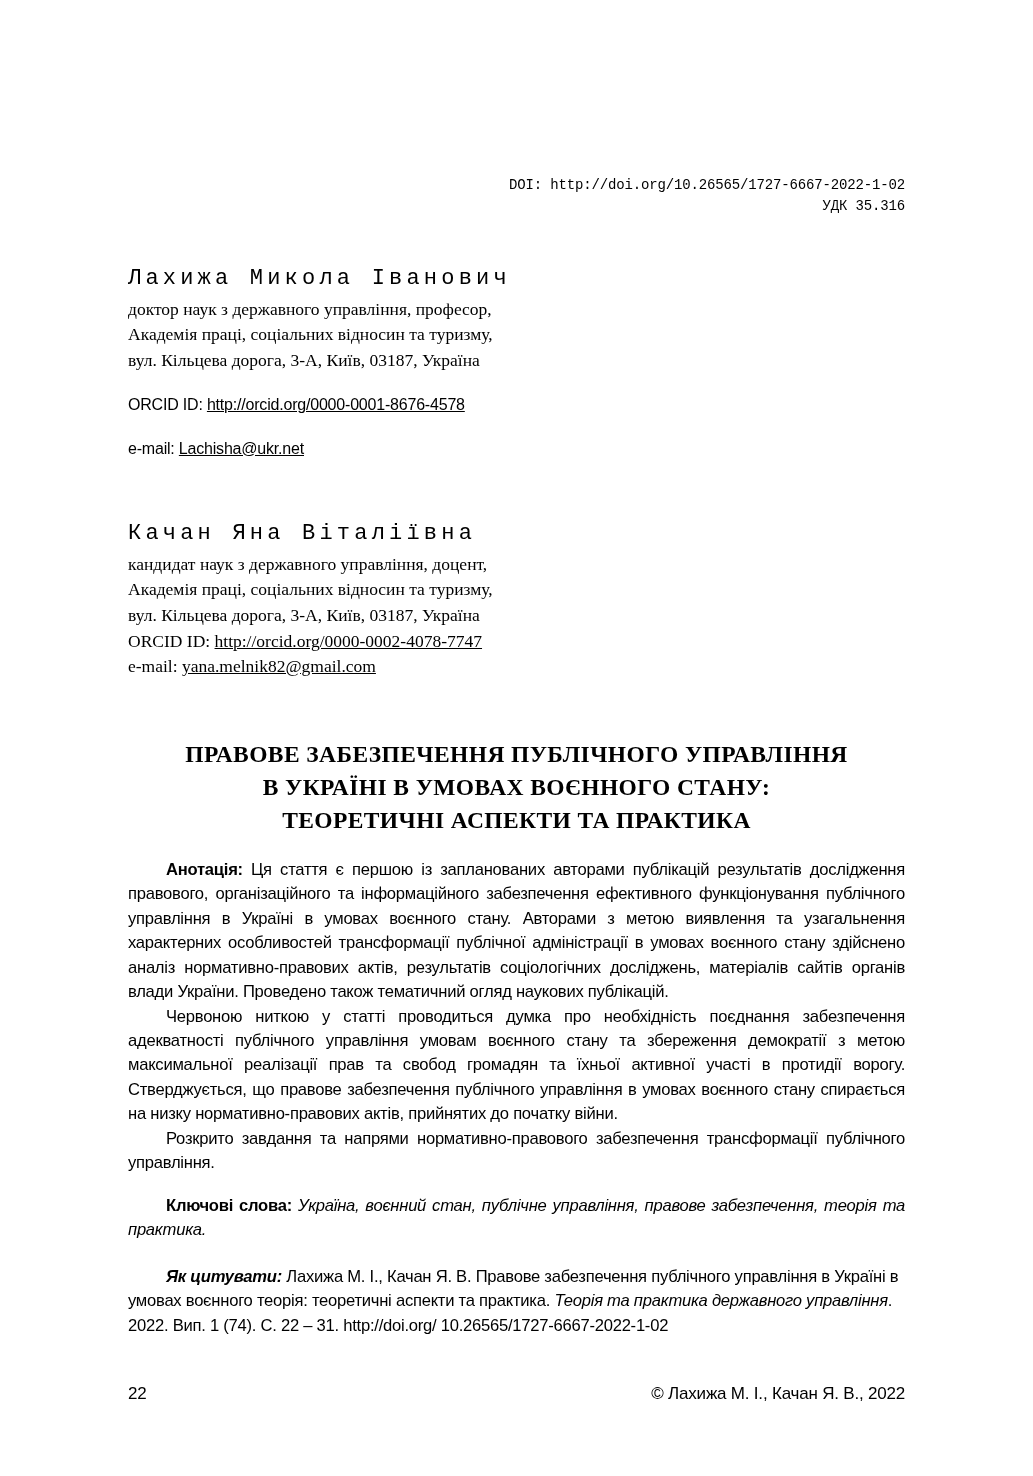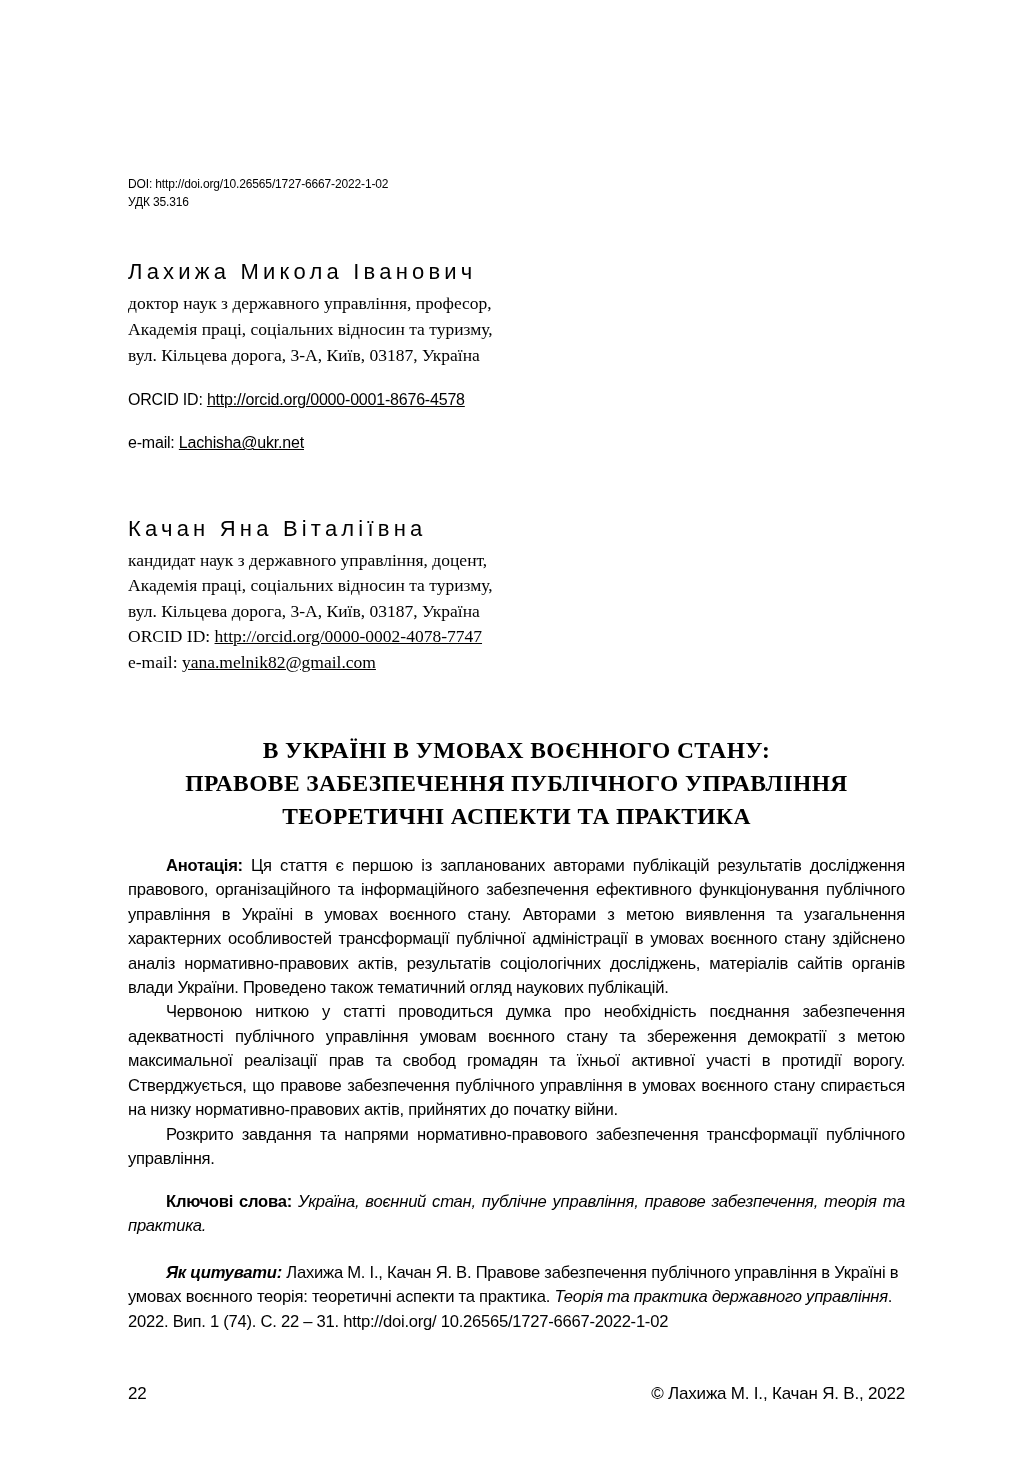"DOI:" .doi-block { font-family: Liberation Sans, sans-serif -> Liberation Mono, monospace; font-size: 12px -> 14px; text-align: none -> right }
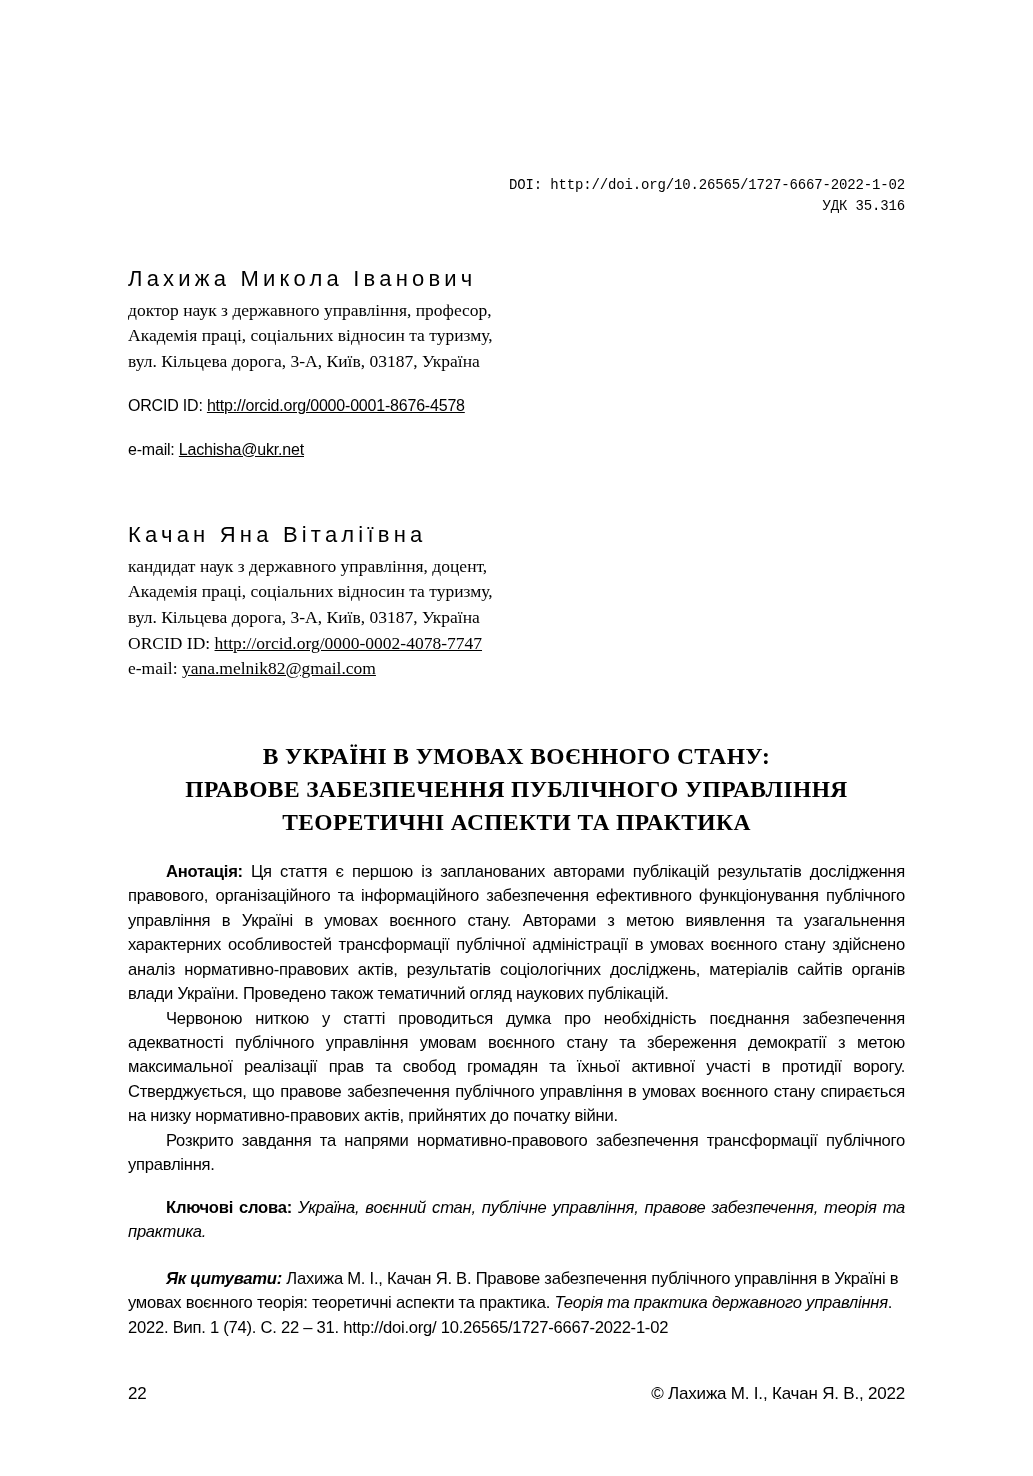"Лахижа Микола Іванович" .author-name { font-family: Liberation Sans, sans-serif -> Liberation Mono, monospace }
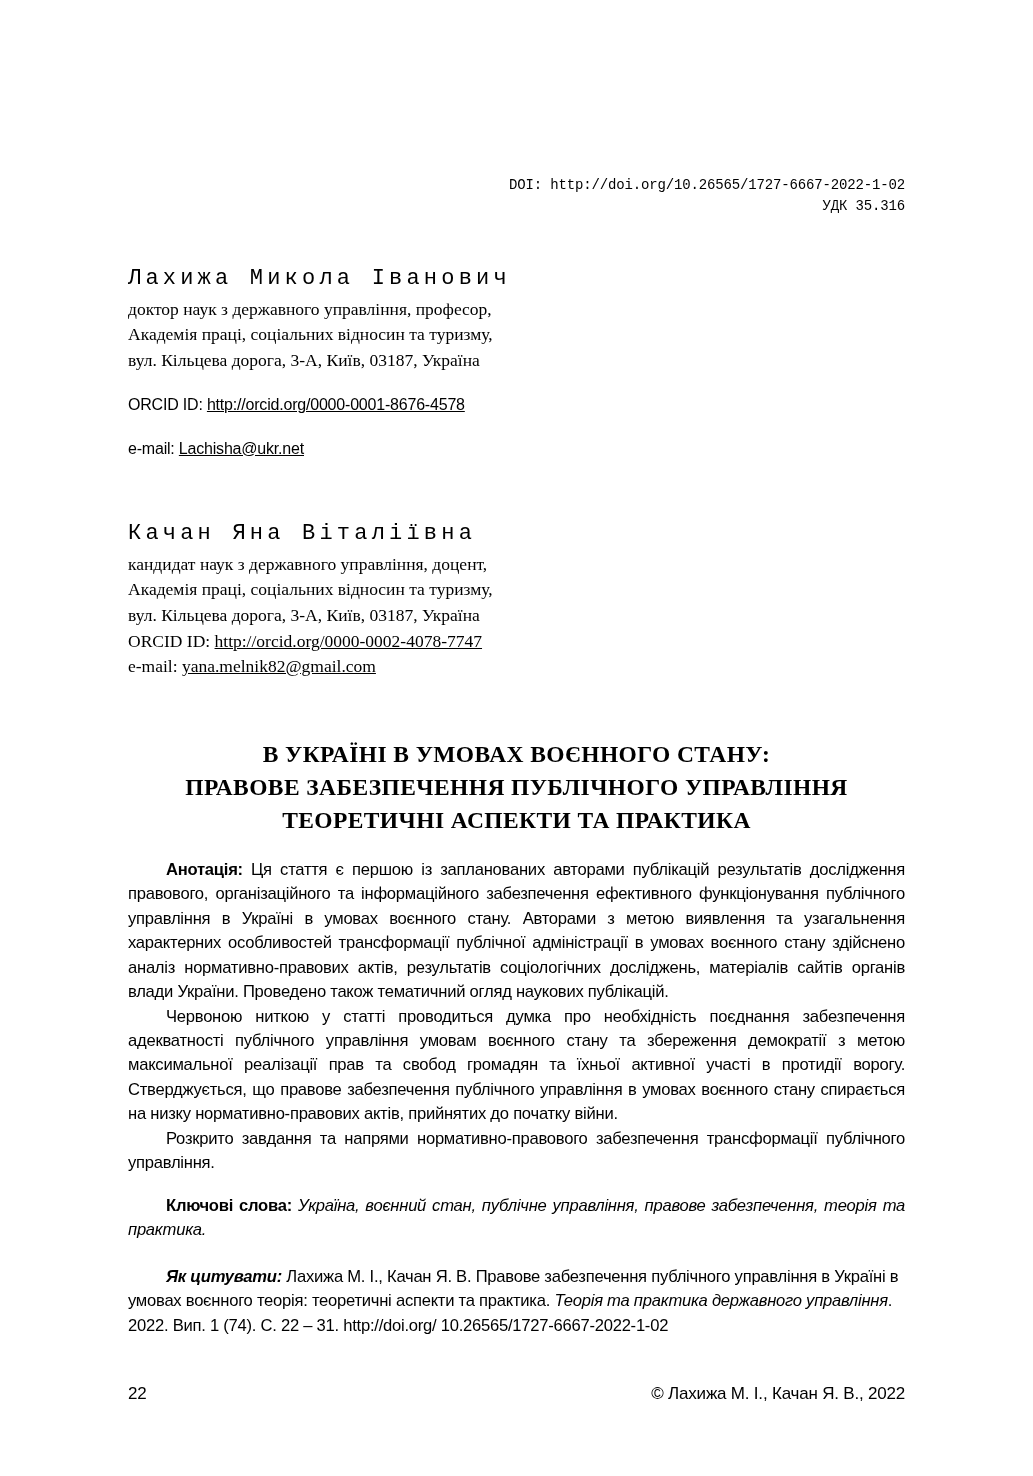"В УКРАЇНІ В УМОВАХ ВОЄННОГО" div { order: before "ПРАВОВЕ ЗАБЕЗПЕЧЕННЯ ПУБЛІЧНОГО" -> after "ПРАВОВЕ ЗАБЕЗПЕЧЕННЯ ПУБЛІЧНОГО" }
